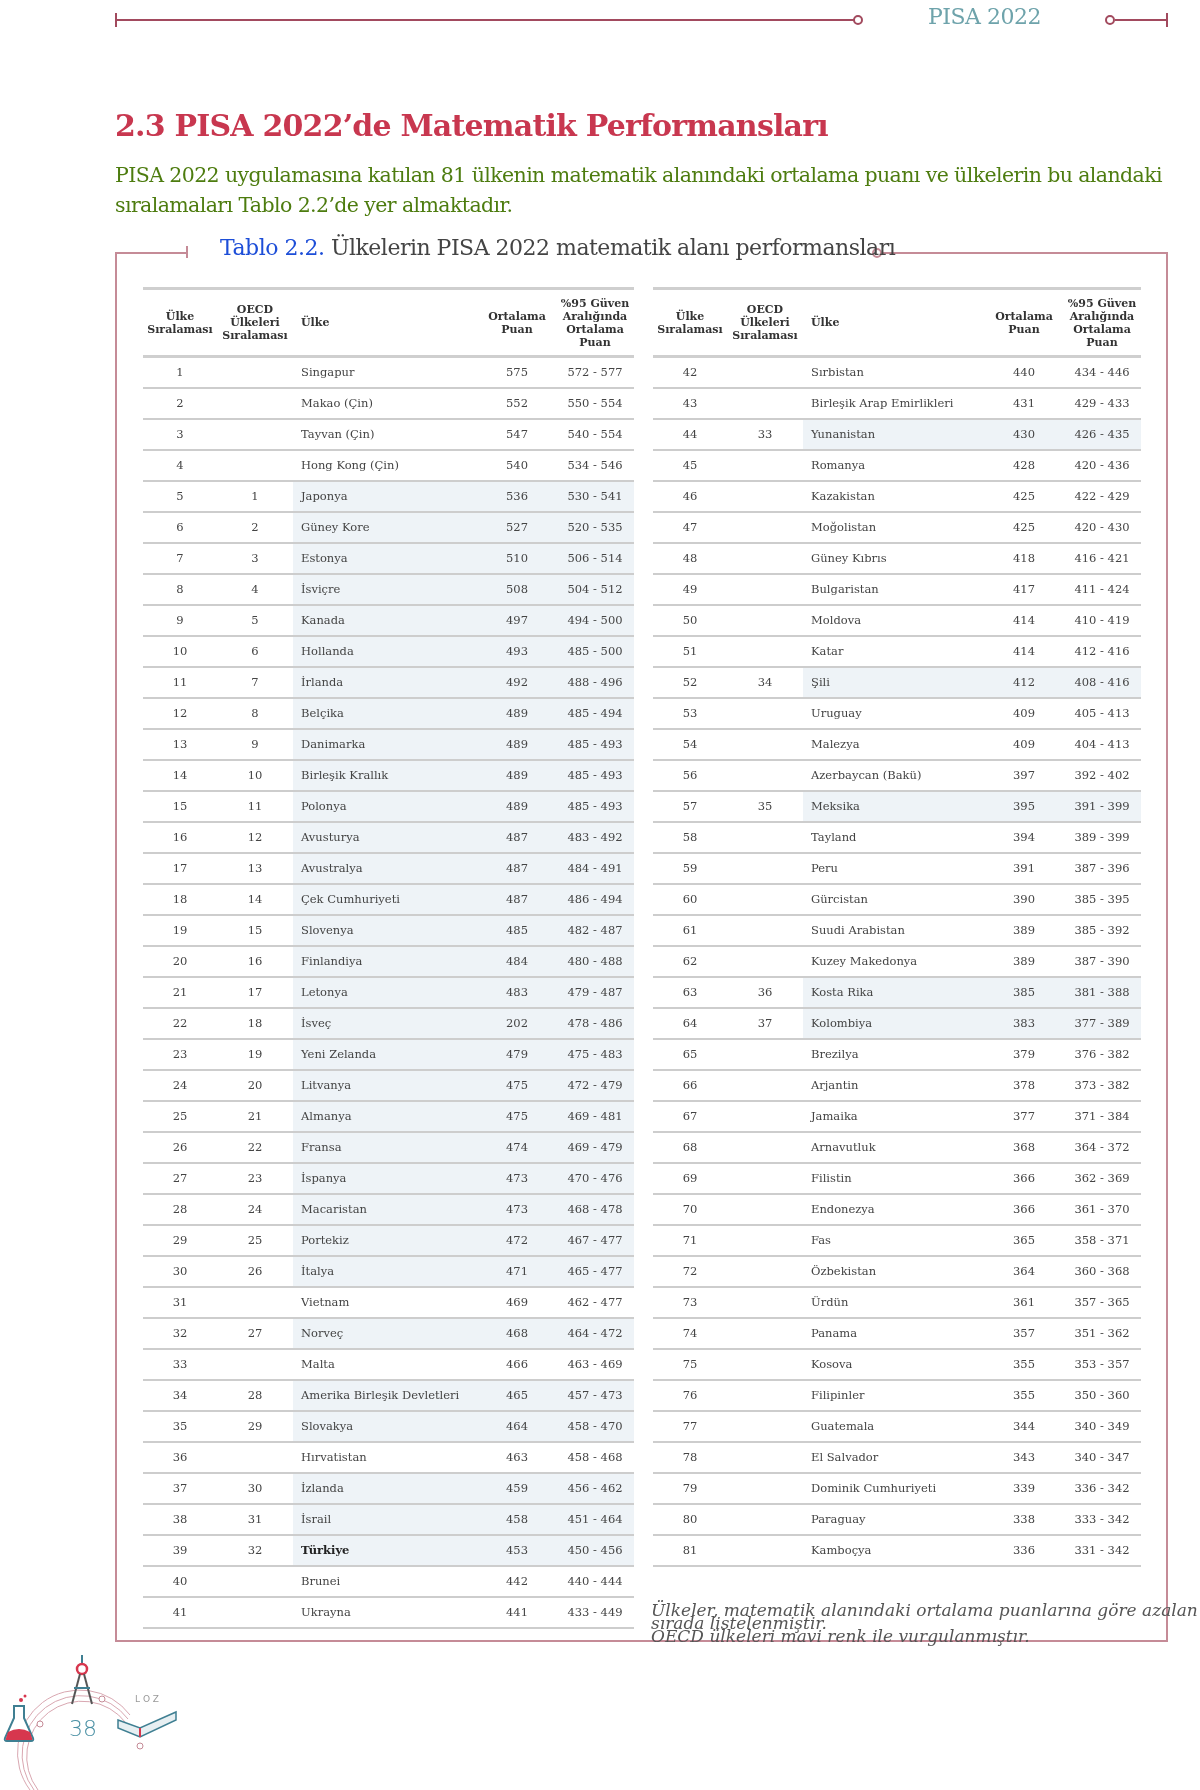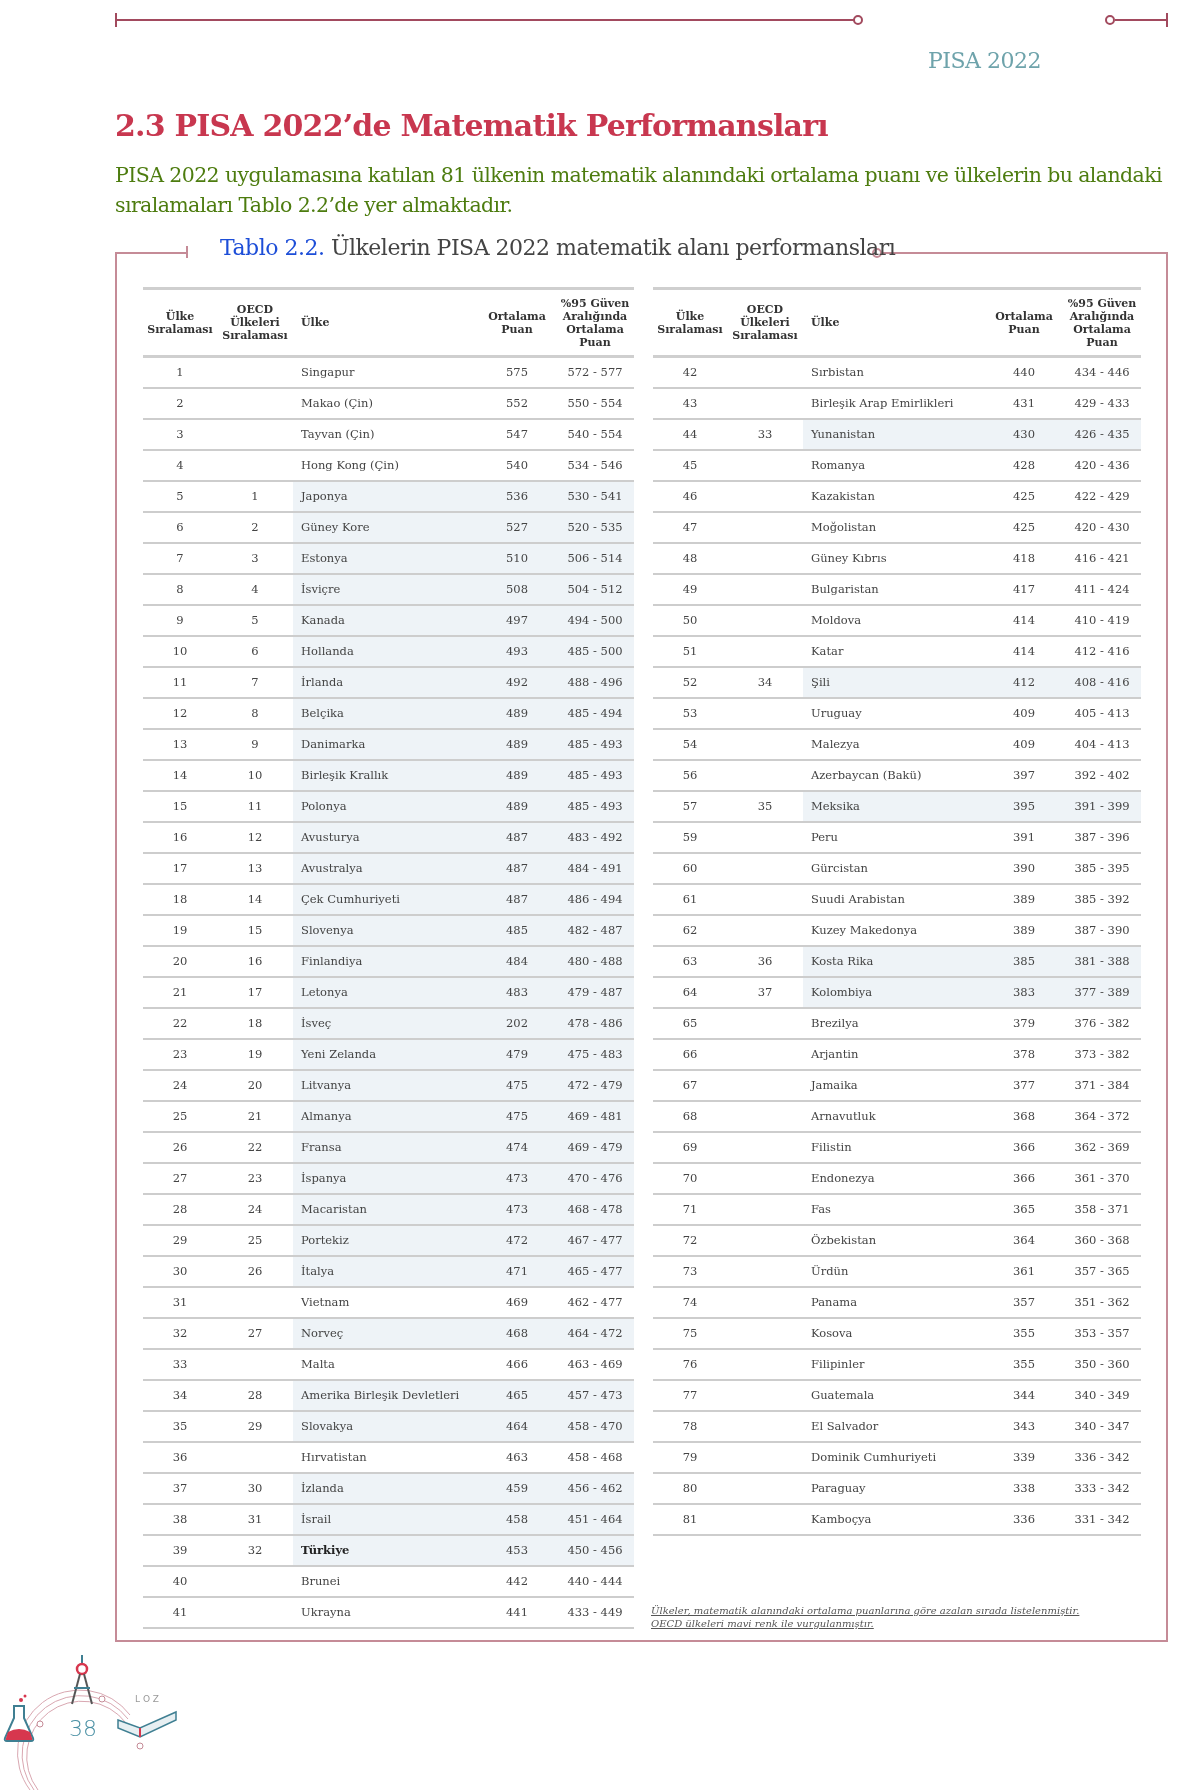"PISA 2022" .hdr-title { margin-top: 44px -> none }
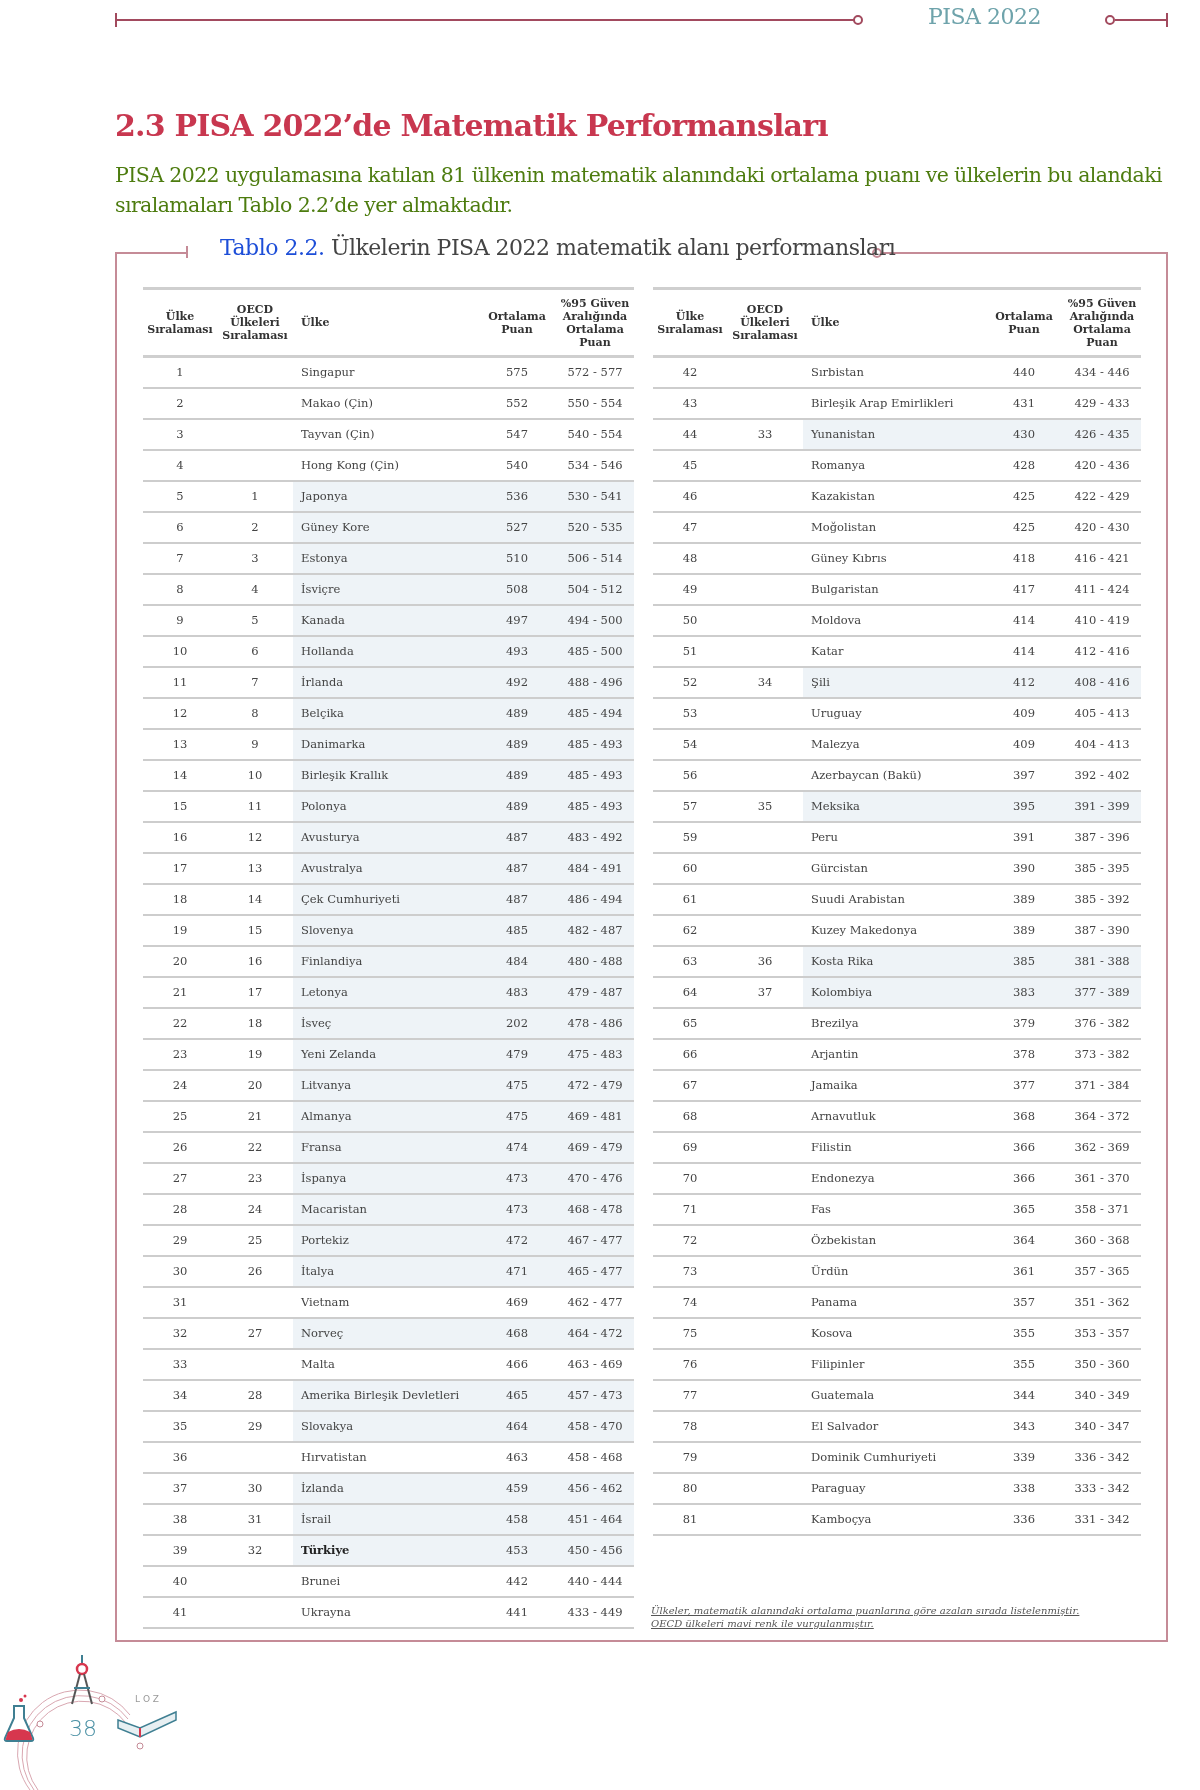"58" tr { html: none -> <tr> <td>58</td> <td></td> <td>Tayland</td> <td>394</td> <td>389 - 399</td> </tr> }
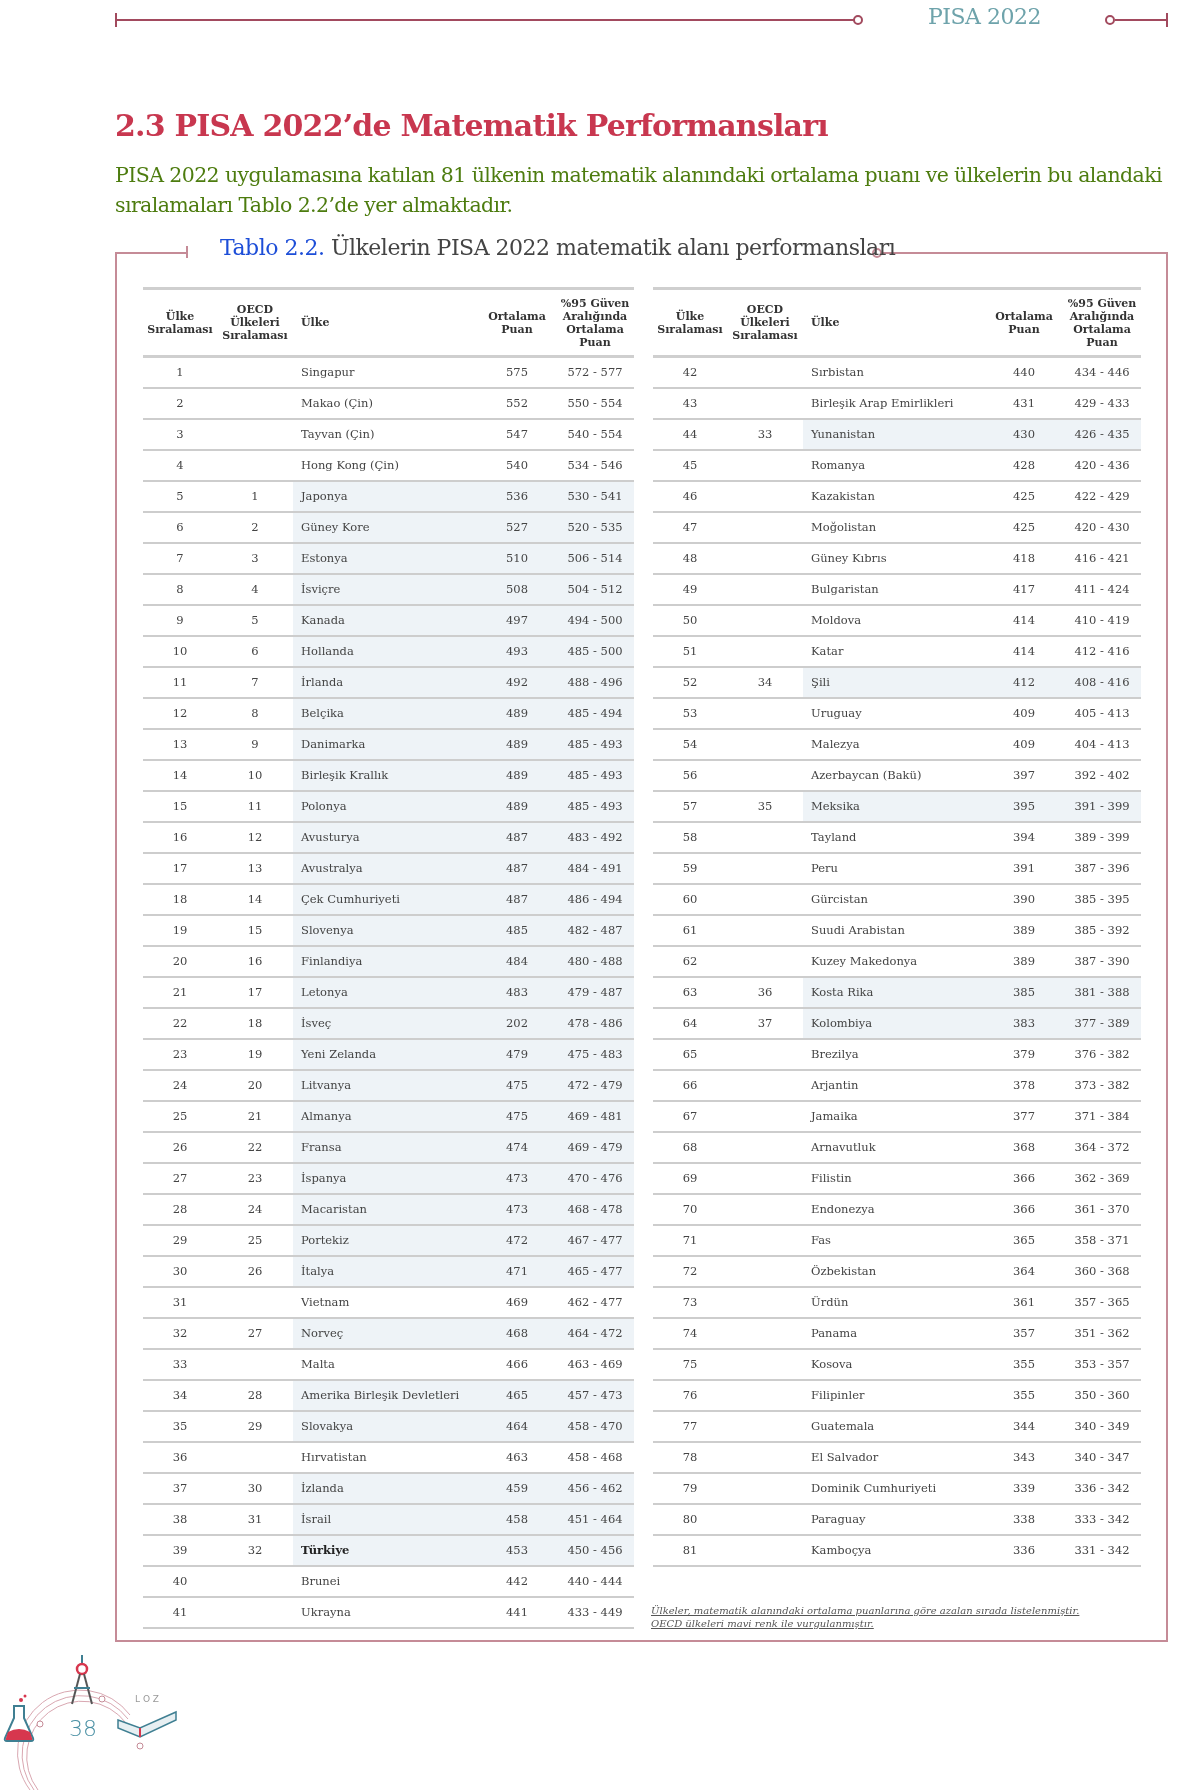"Ülkeler, matematik alanındaki ortalama" .footnote { font-size: 10px -> 17px; text-decoration: underline -> none }
